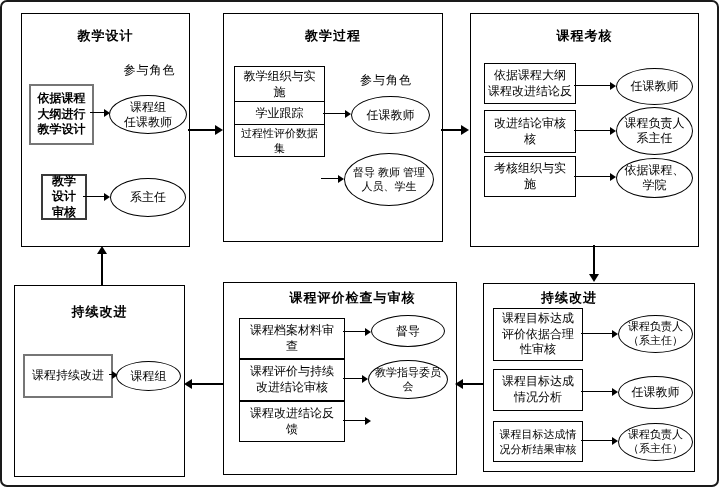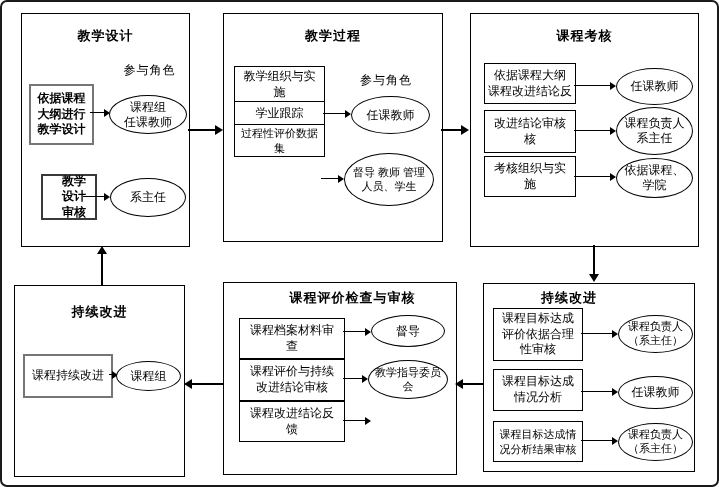"教学" .step.dark { padding-left: 10px -> none }
